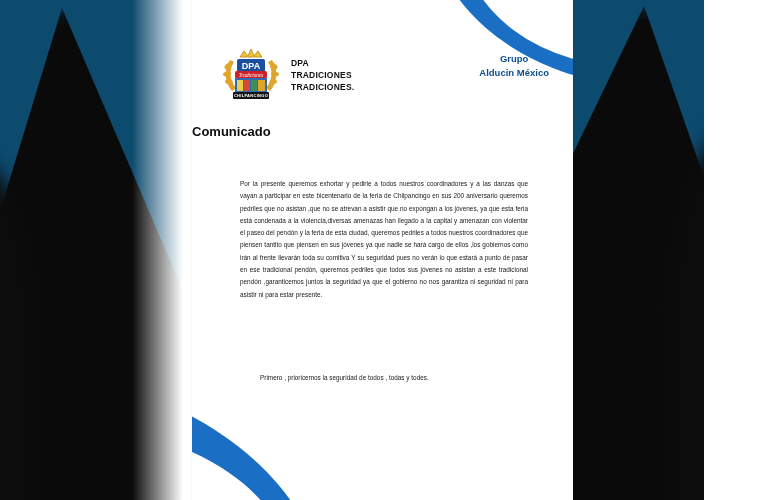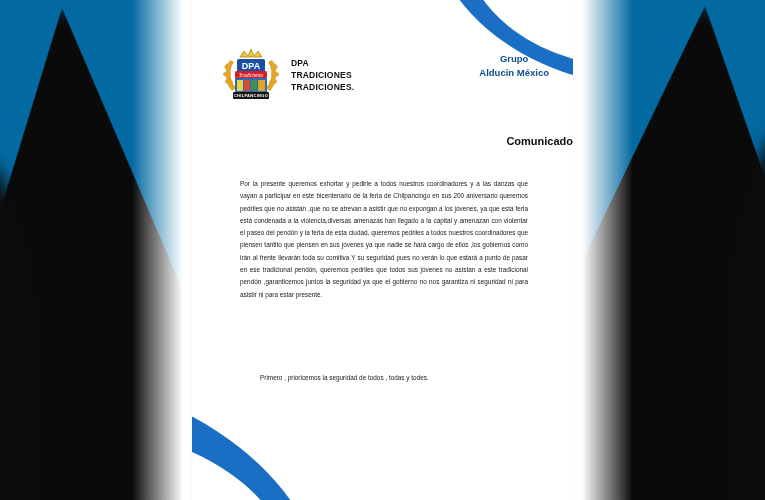"DPA" .viewer { background: #0369a1 -> #0c4a6e; width: 765px -> 704px }
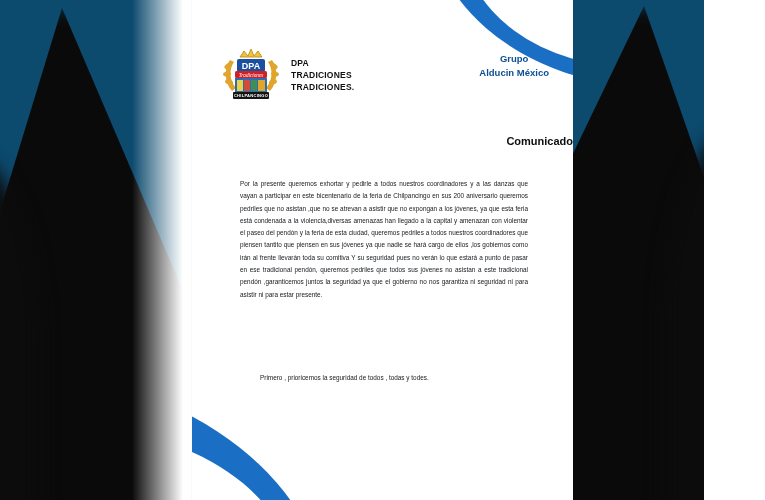"Comunicado" .doc-title { font-size: 11px -> 13px; text-align: right -> left; top: 135px -> 124px }
